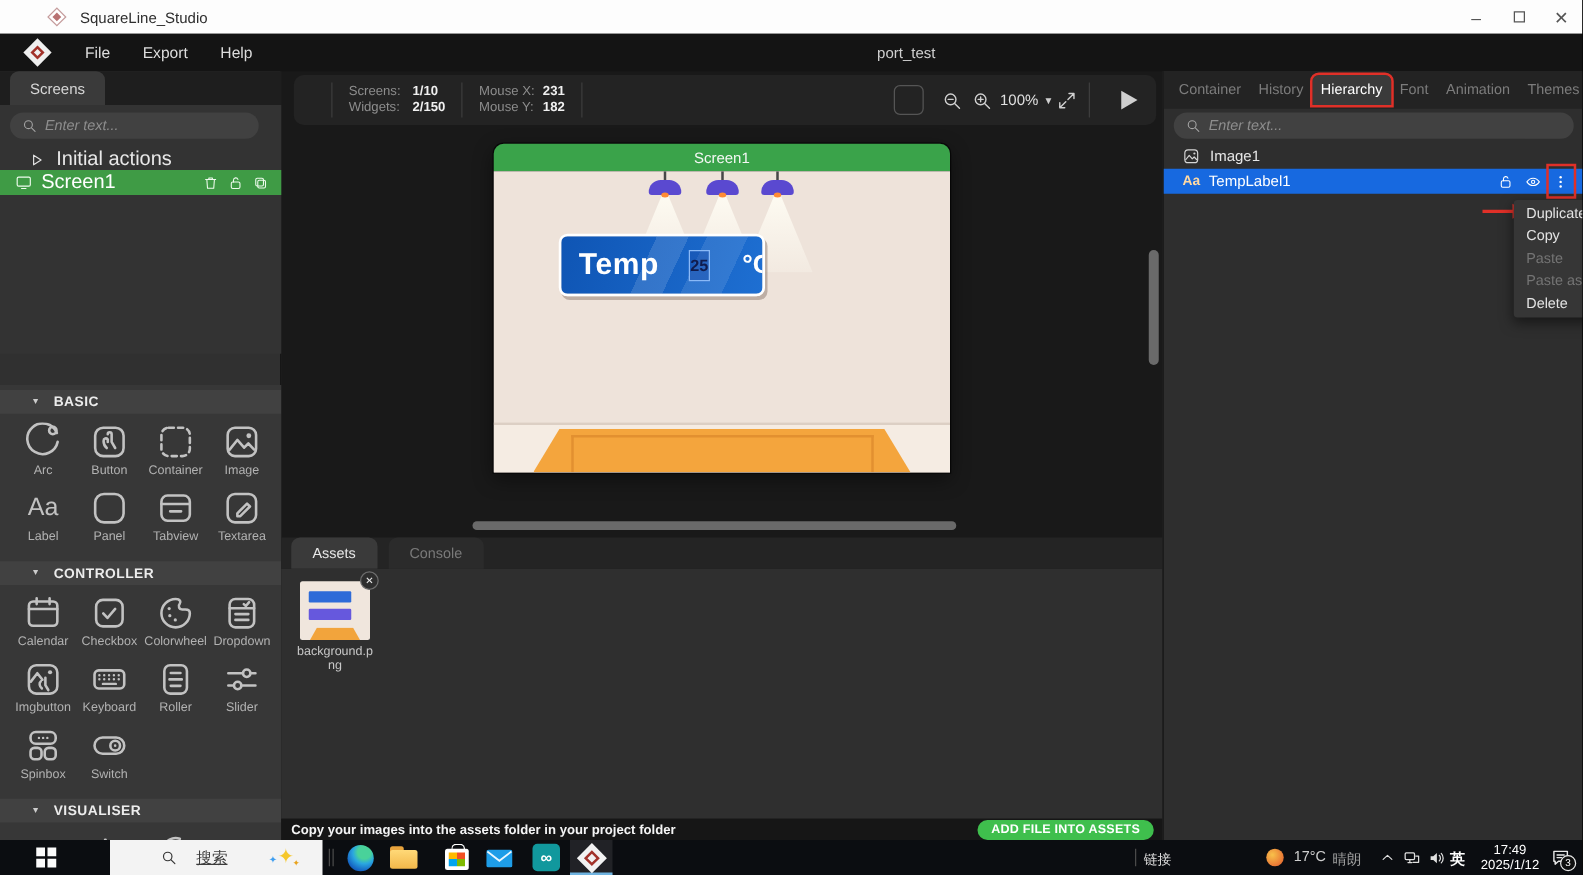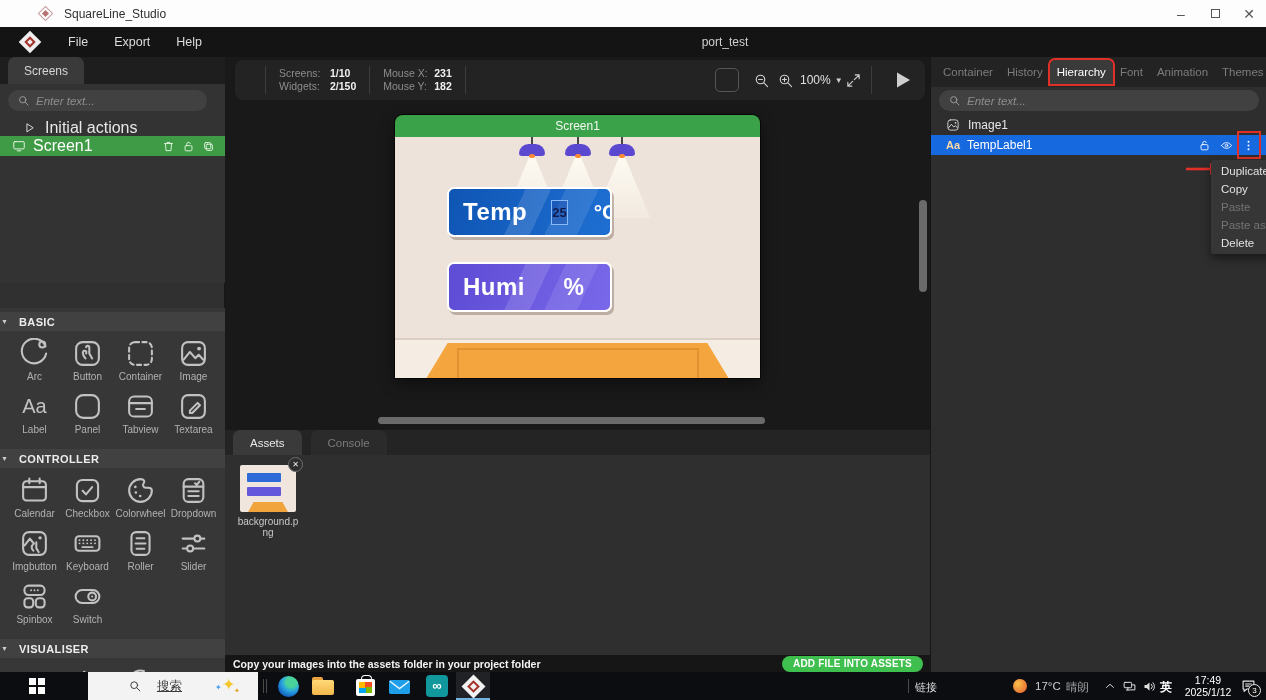"Humi" div.screen-panel { html: <div> <span>Humi</span> <span>%</span> </div> -> none }
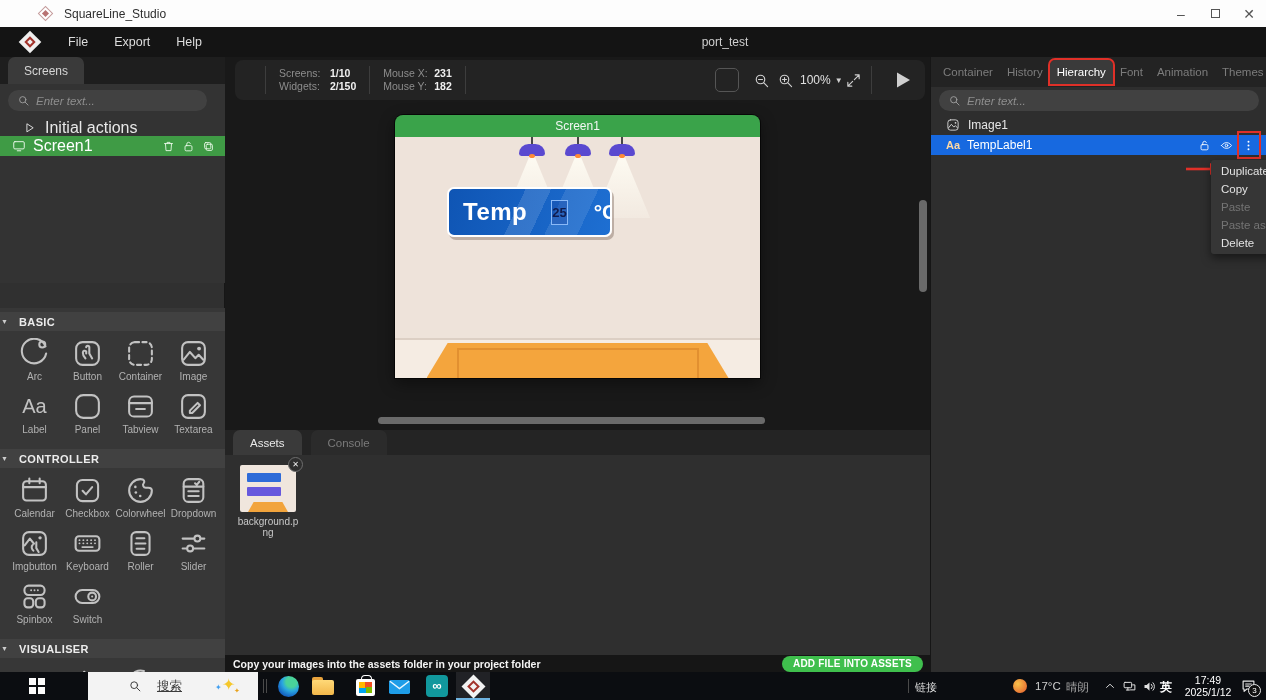"BASIC" .wsec-header { padding-left: 1px -> 25px }
